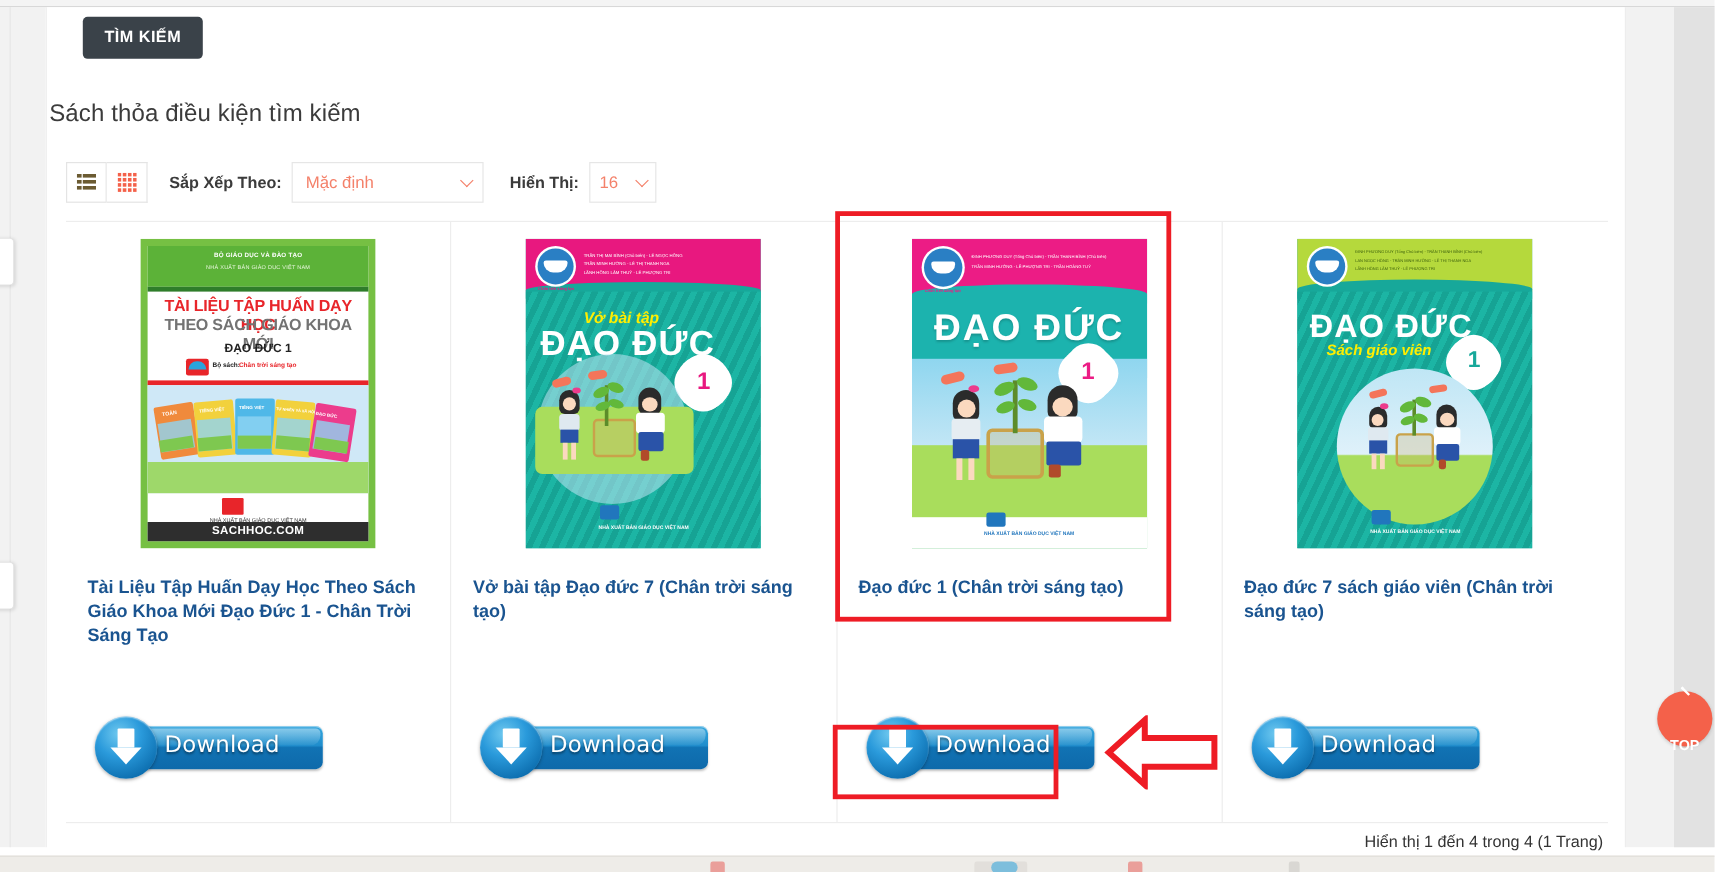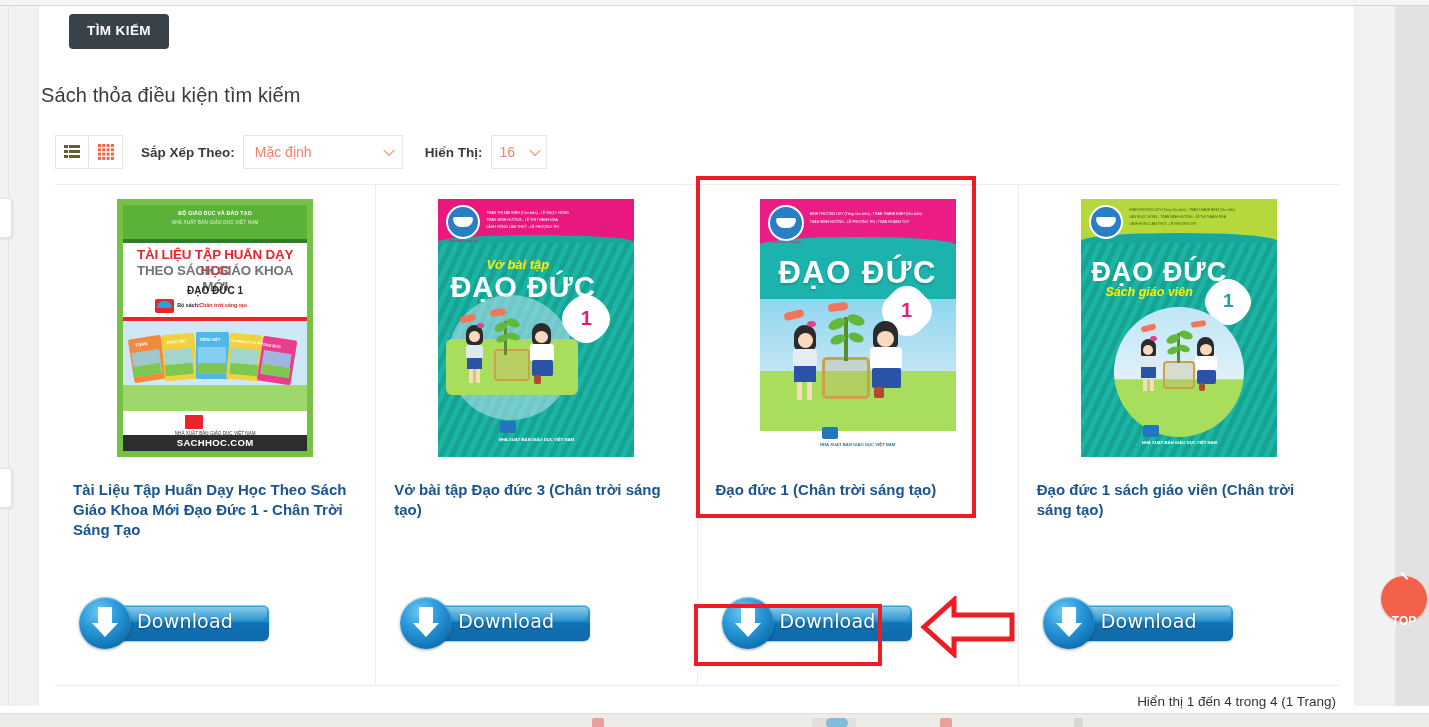"Vở bài tập Đạo đức" div.p-title { text: 3 -> 7 }
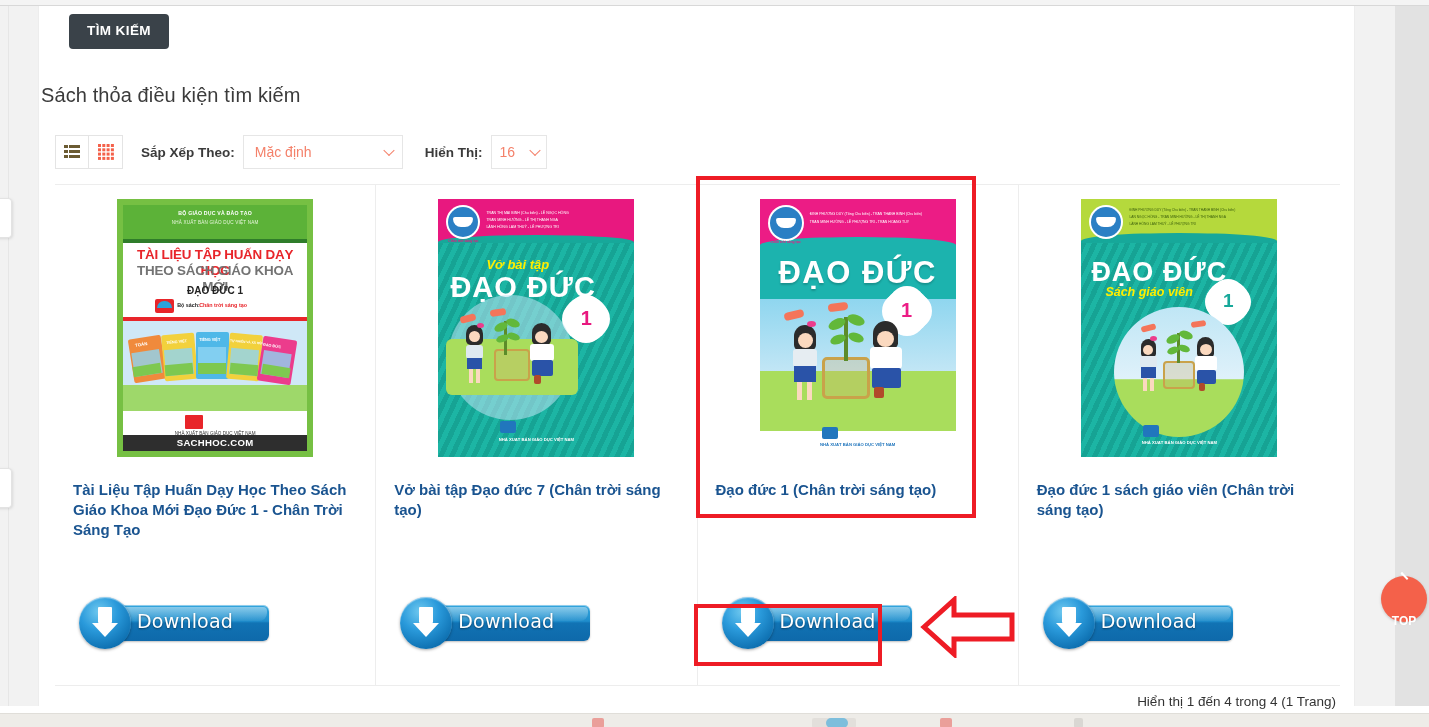"Đạo đức 1 sách giáo" div.p-title { text: 1 -> 7 }
